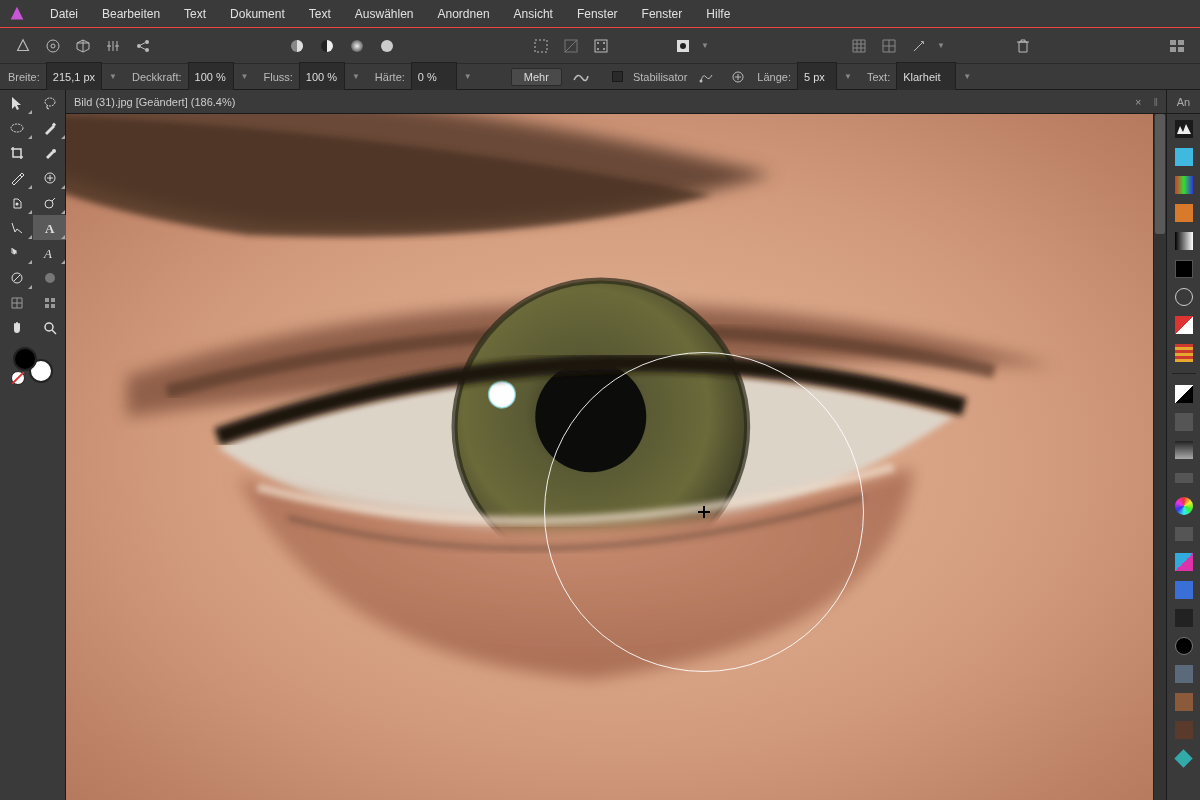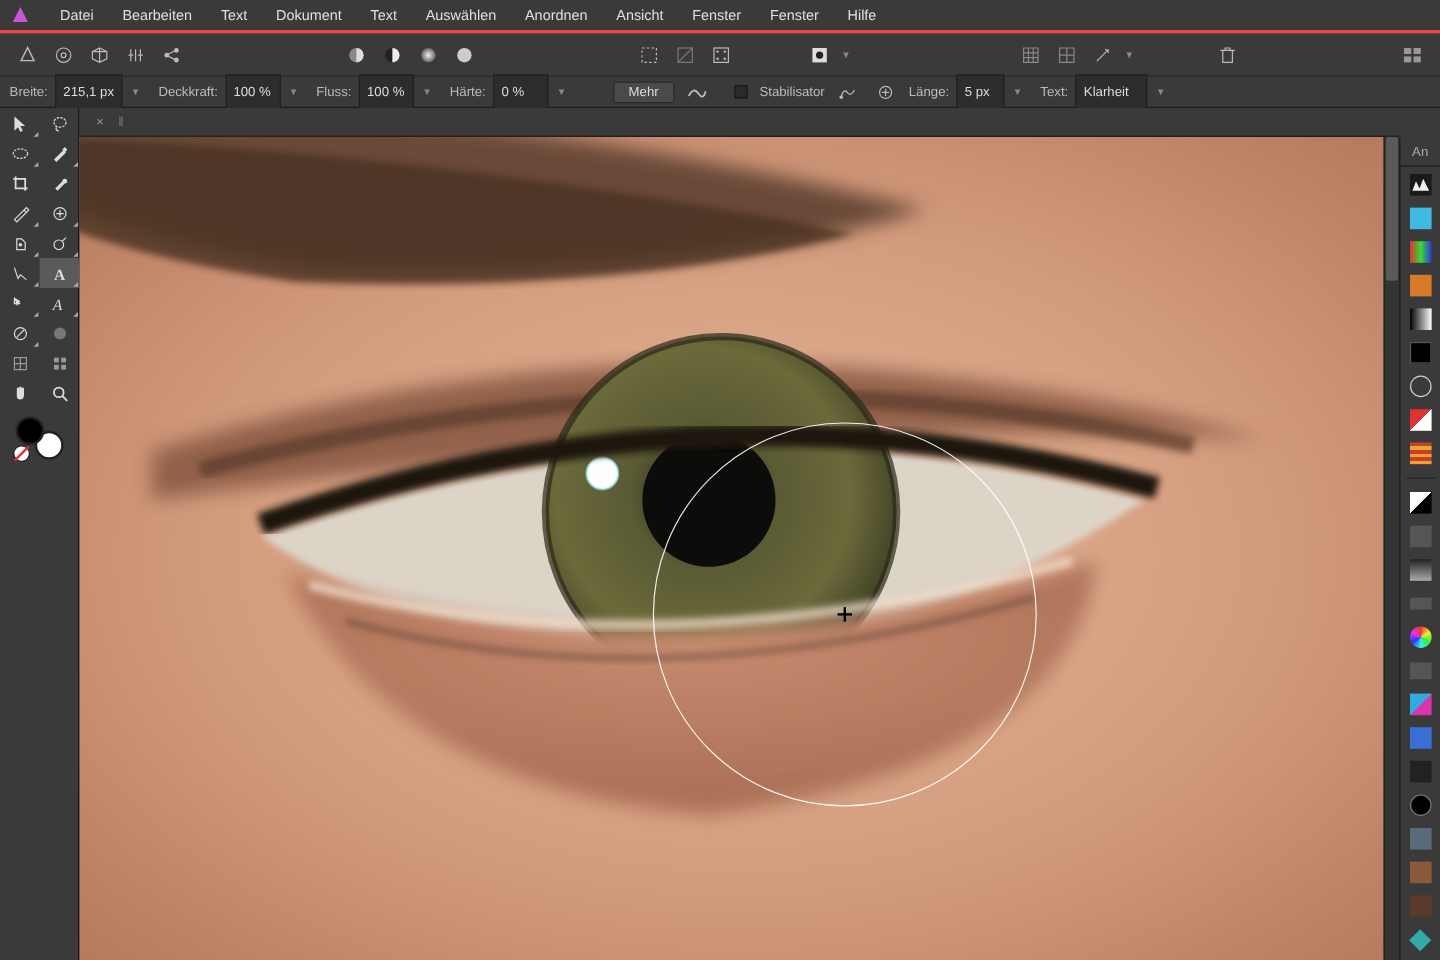"Datei" .menubar { border-bottom: 3px solid #ef4444 -> 1px solid #ef4444 }
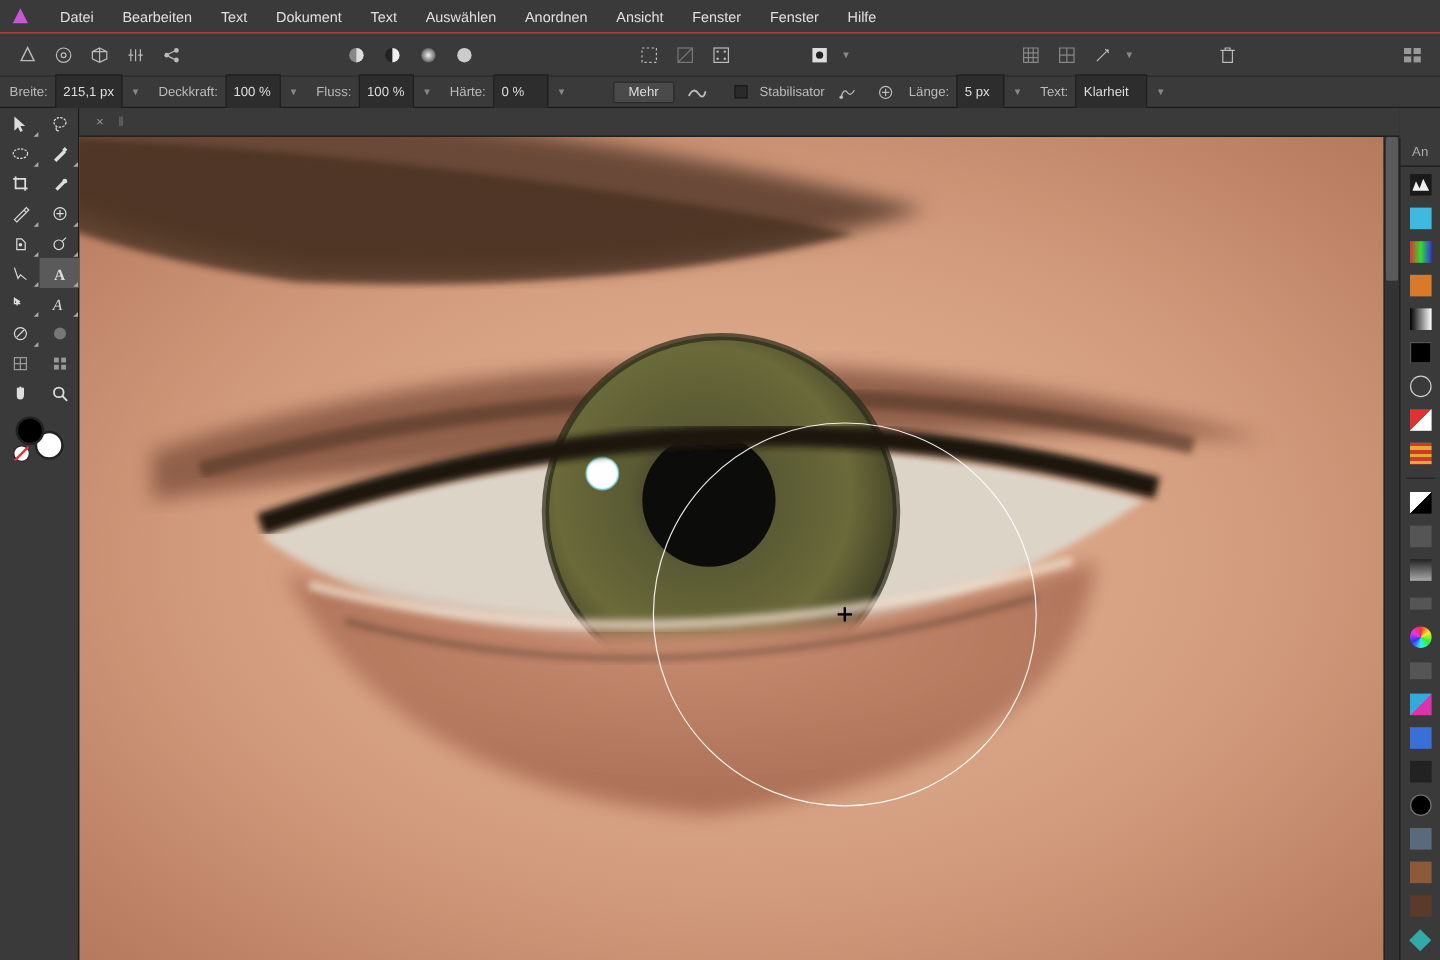"Bild (31).jpg [Geändert] (186.4%)" span.doc-tab { html: none -> <span>Bild (31).jpg [Geändert] (186.4%)</span> }
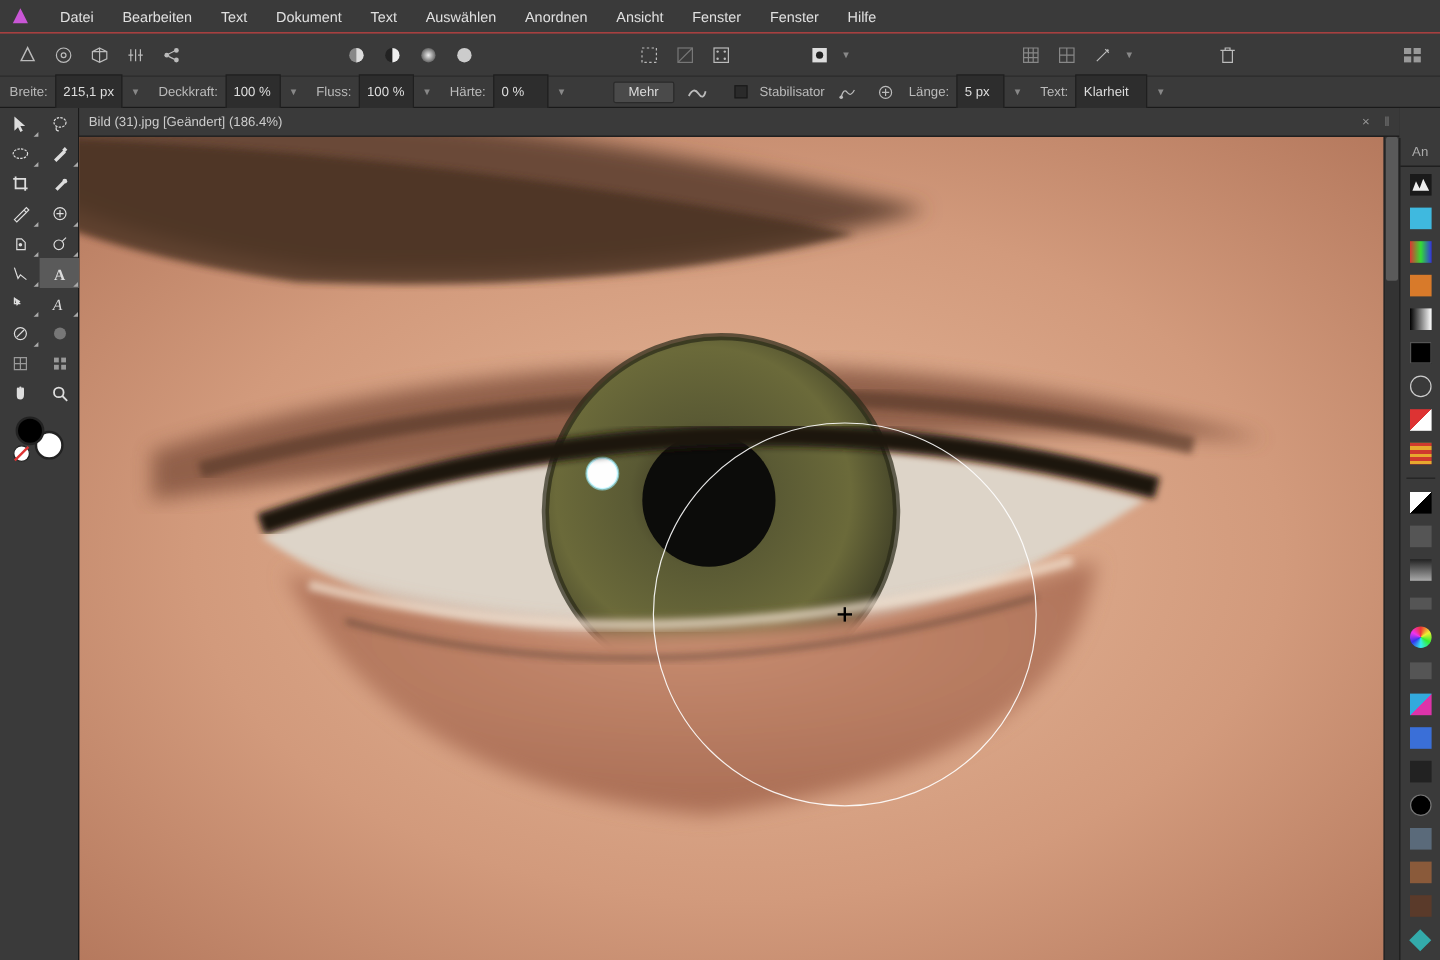"An" .right-col { margin-top: 25px -> none }
